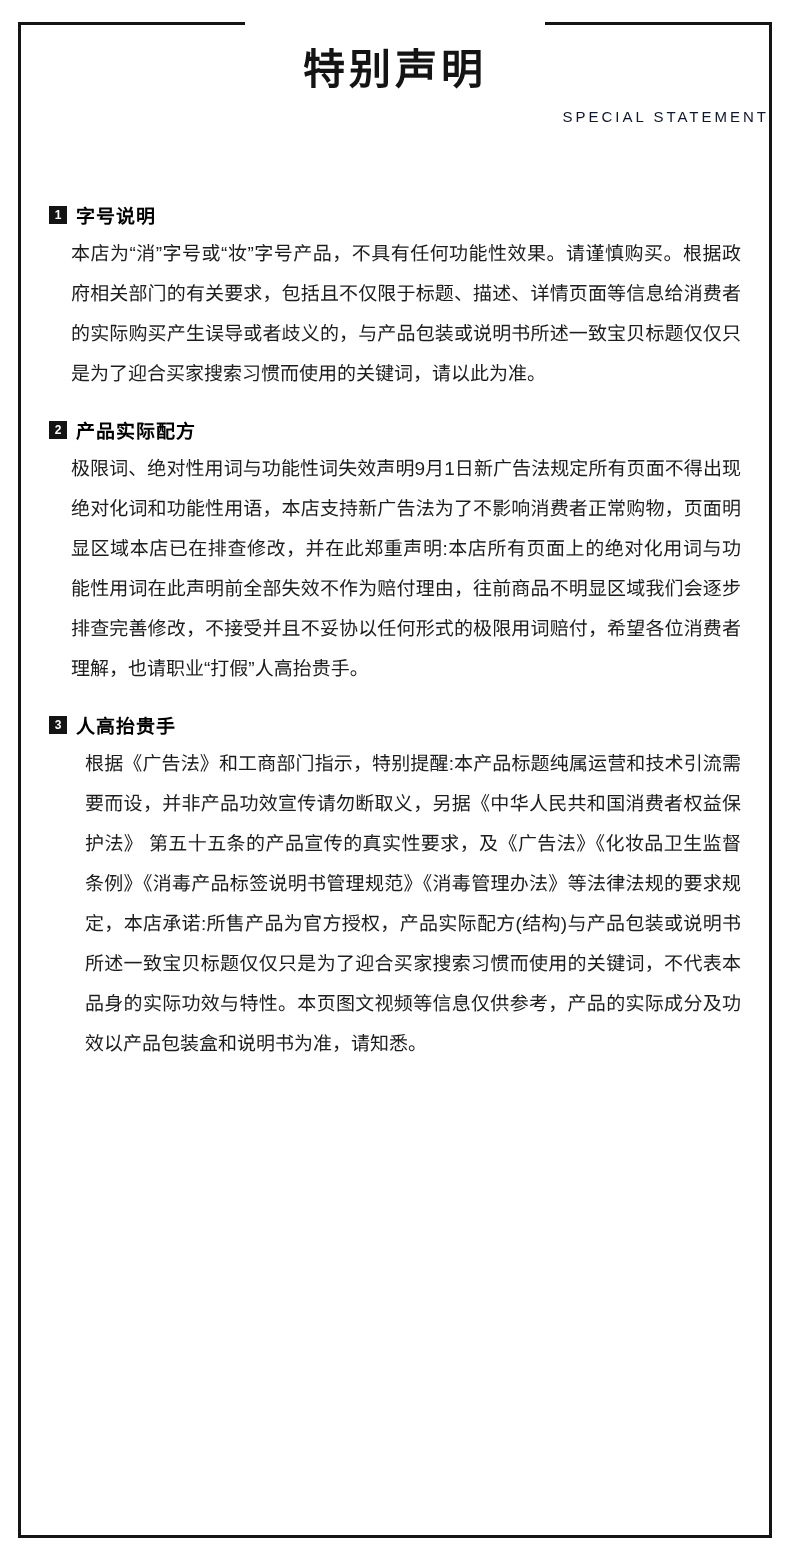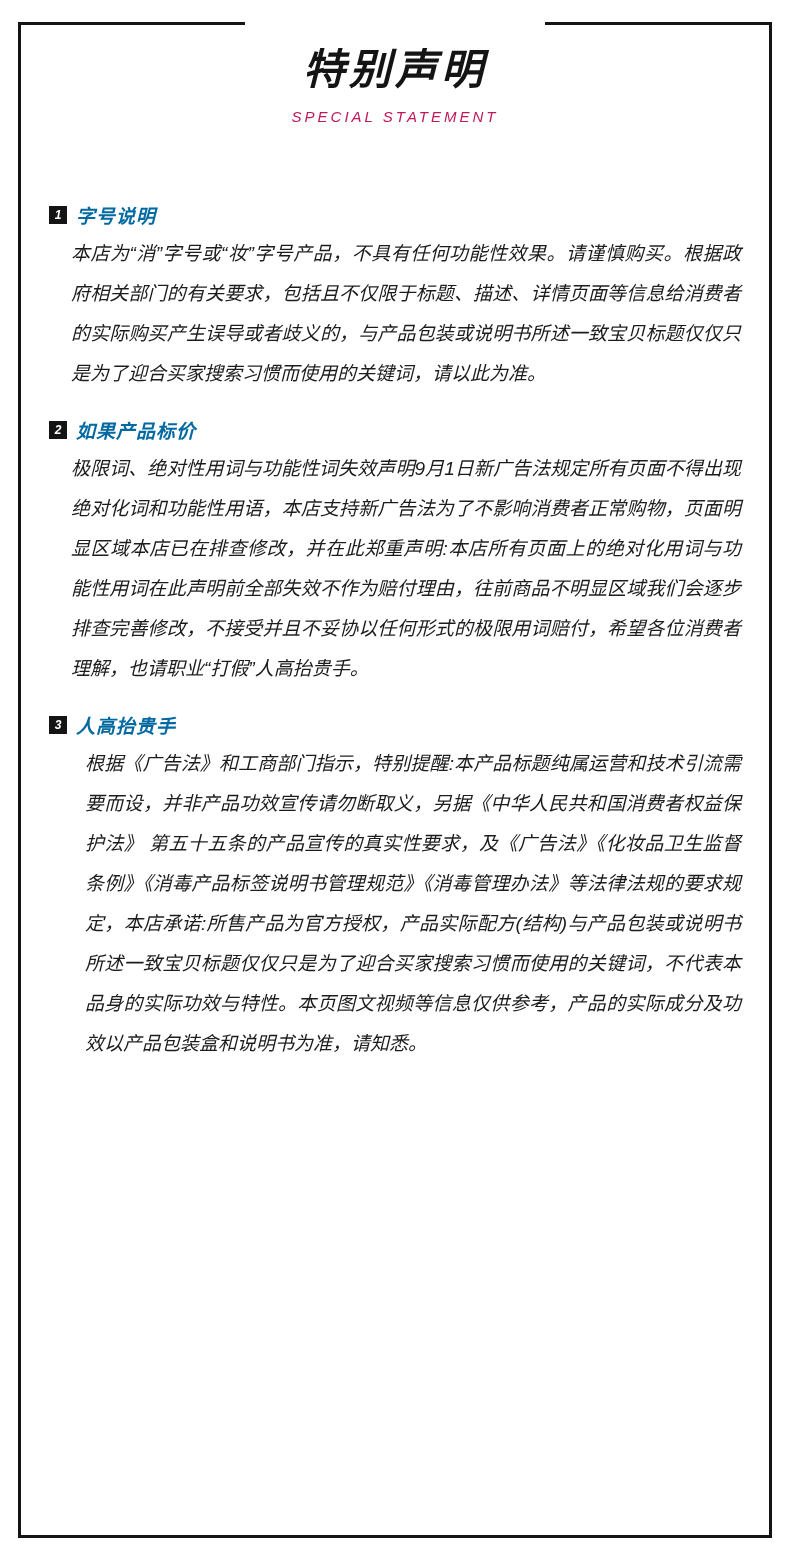"特别声明" .page { font-style: italic -> none }
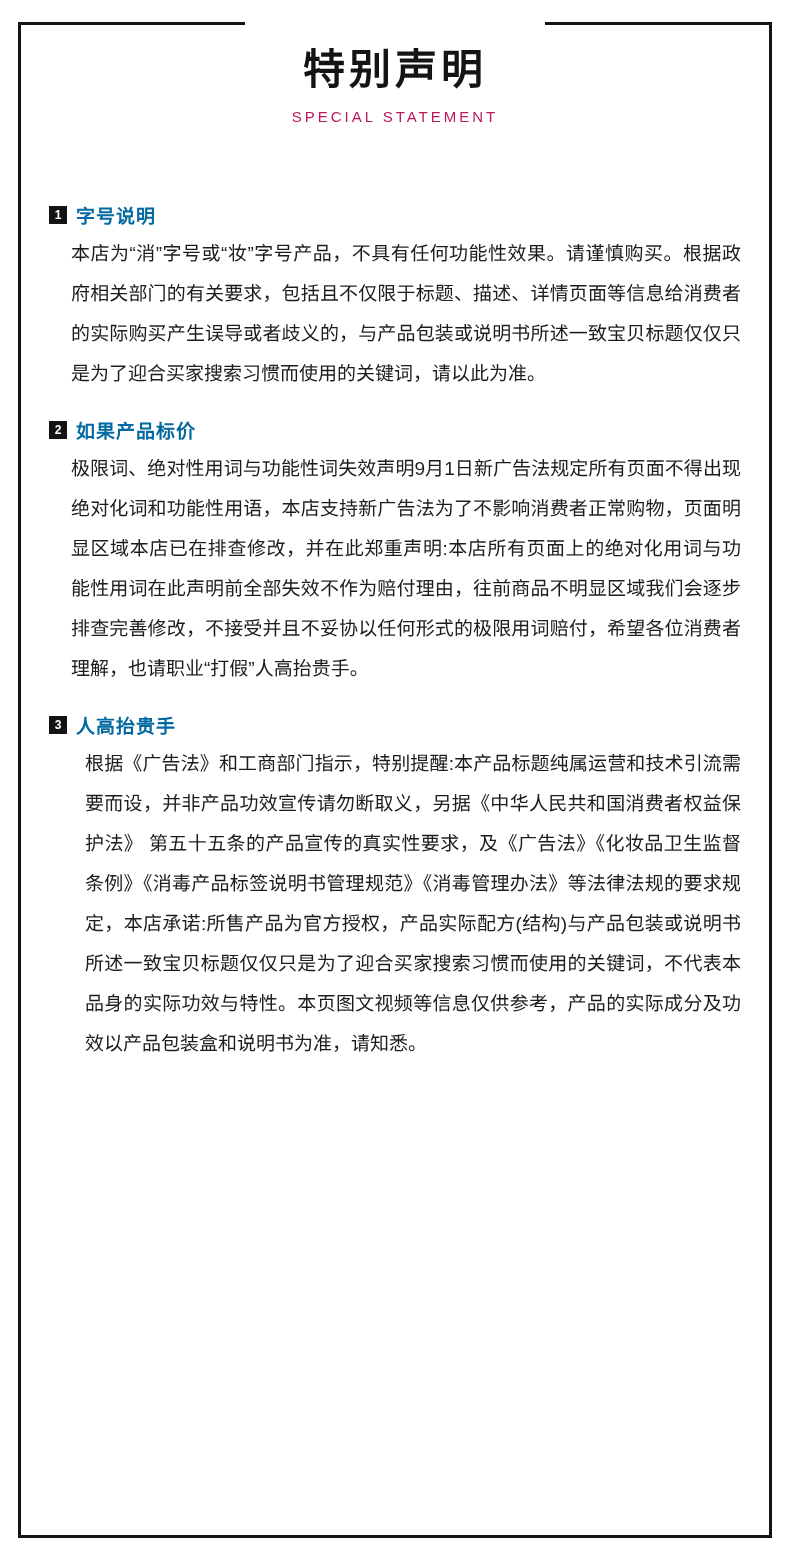"SPECIAL STATEMENT" .title-sub { color: #be185d -> #0f172a; text-align: center -> right }
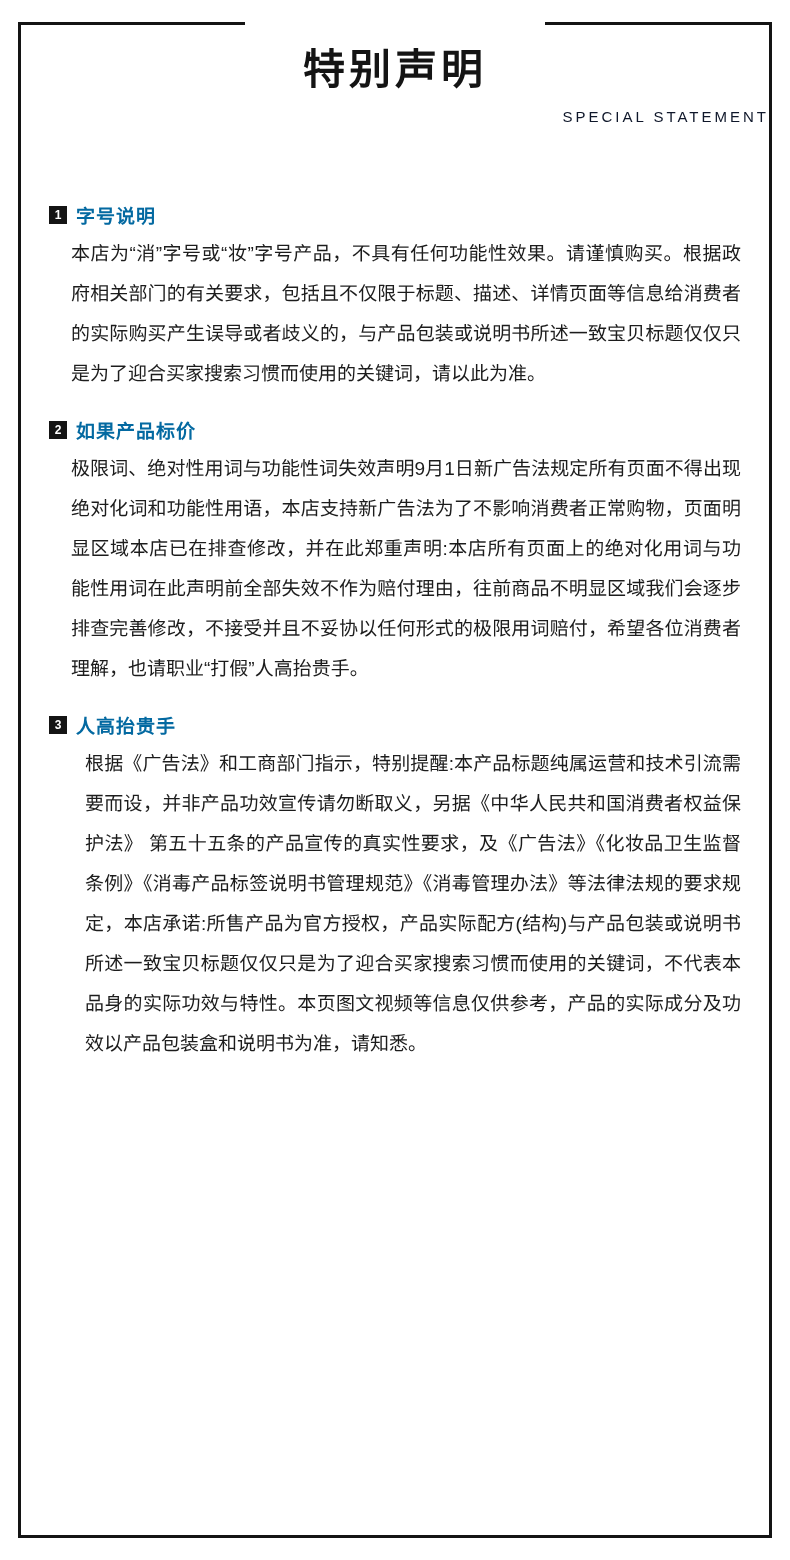"字号说明" .sec-title { color: #0369a1 -> #000000 }
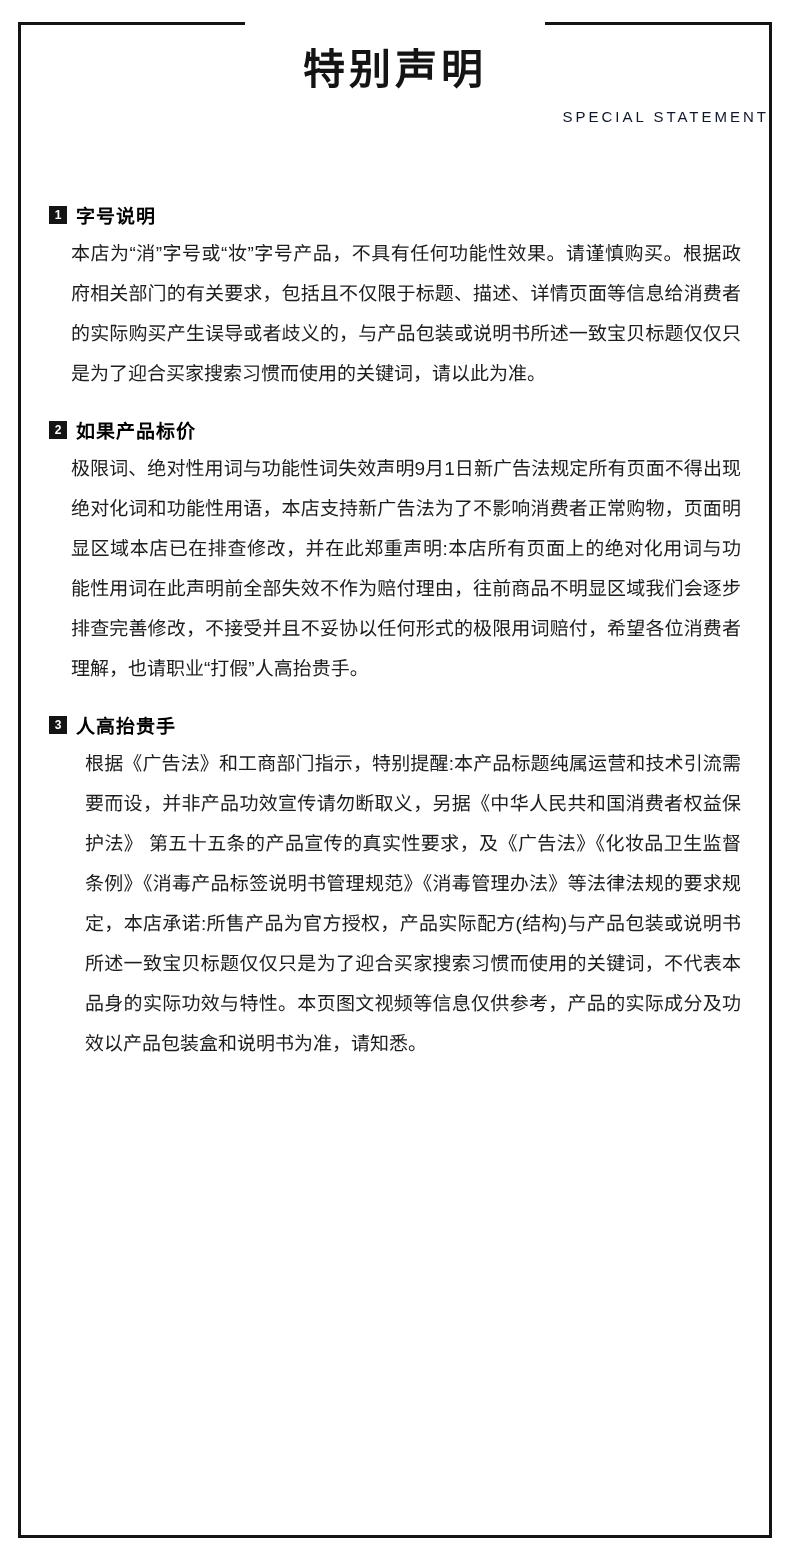"如果产品标价" span.sec-title { text: 如果产品标价 -> 产品实际配方 }
